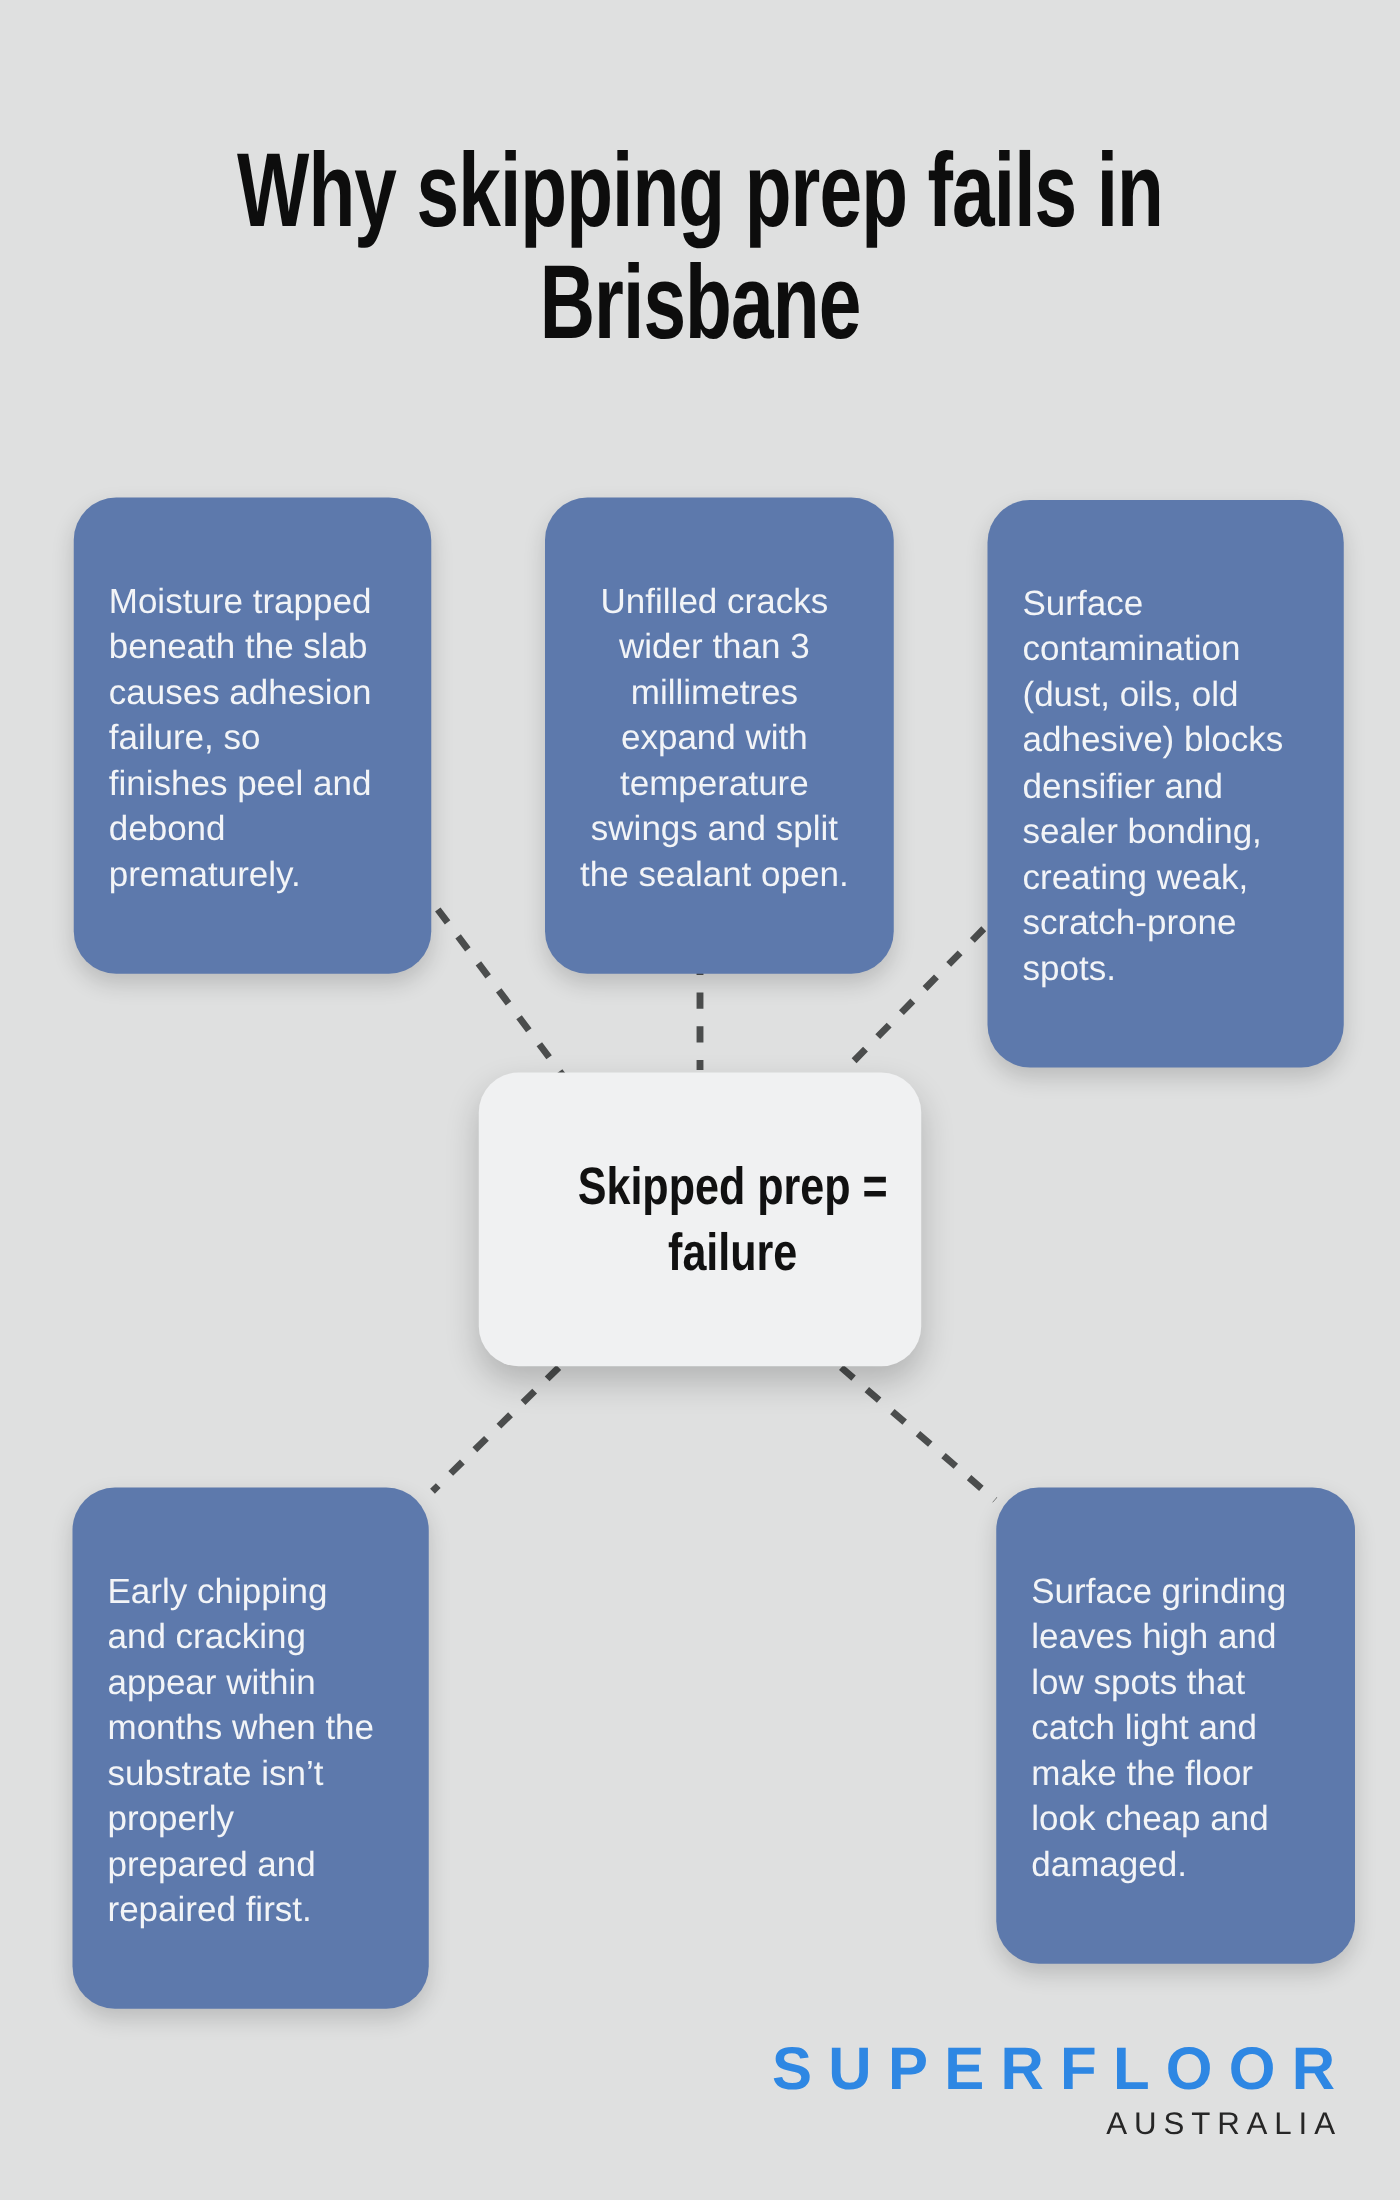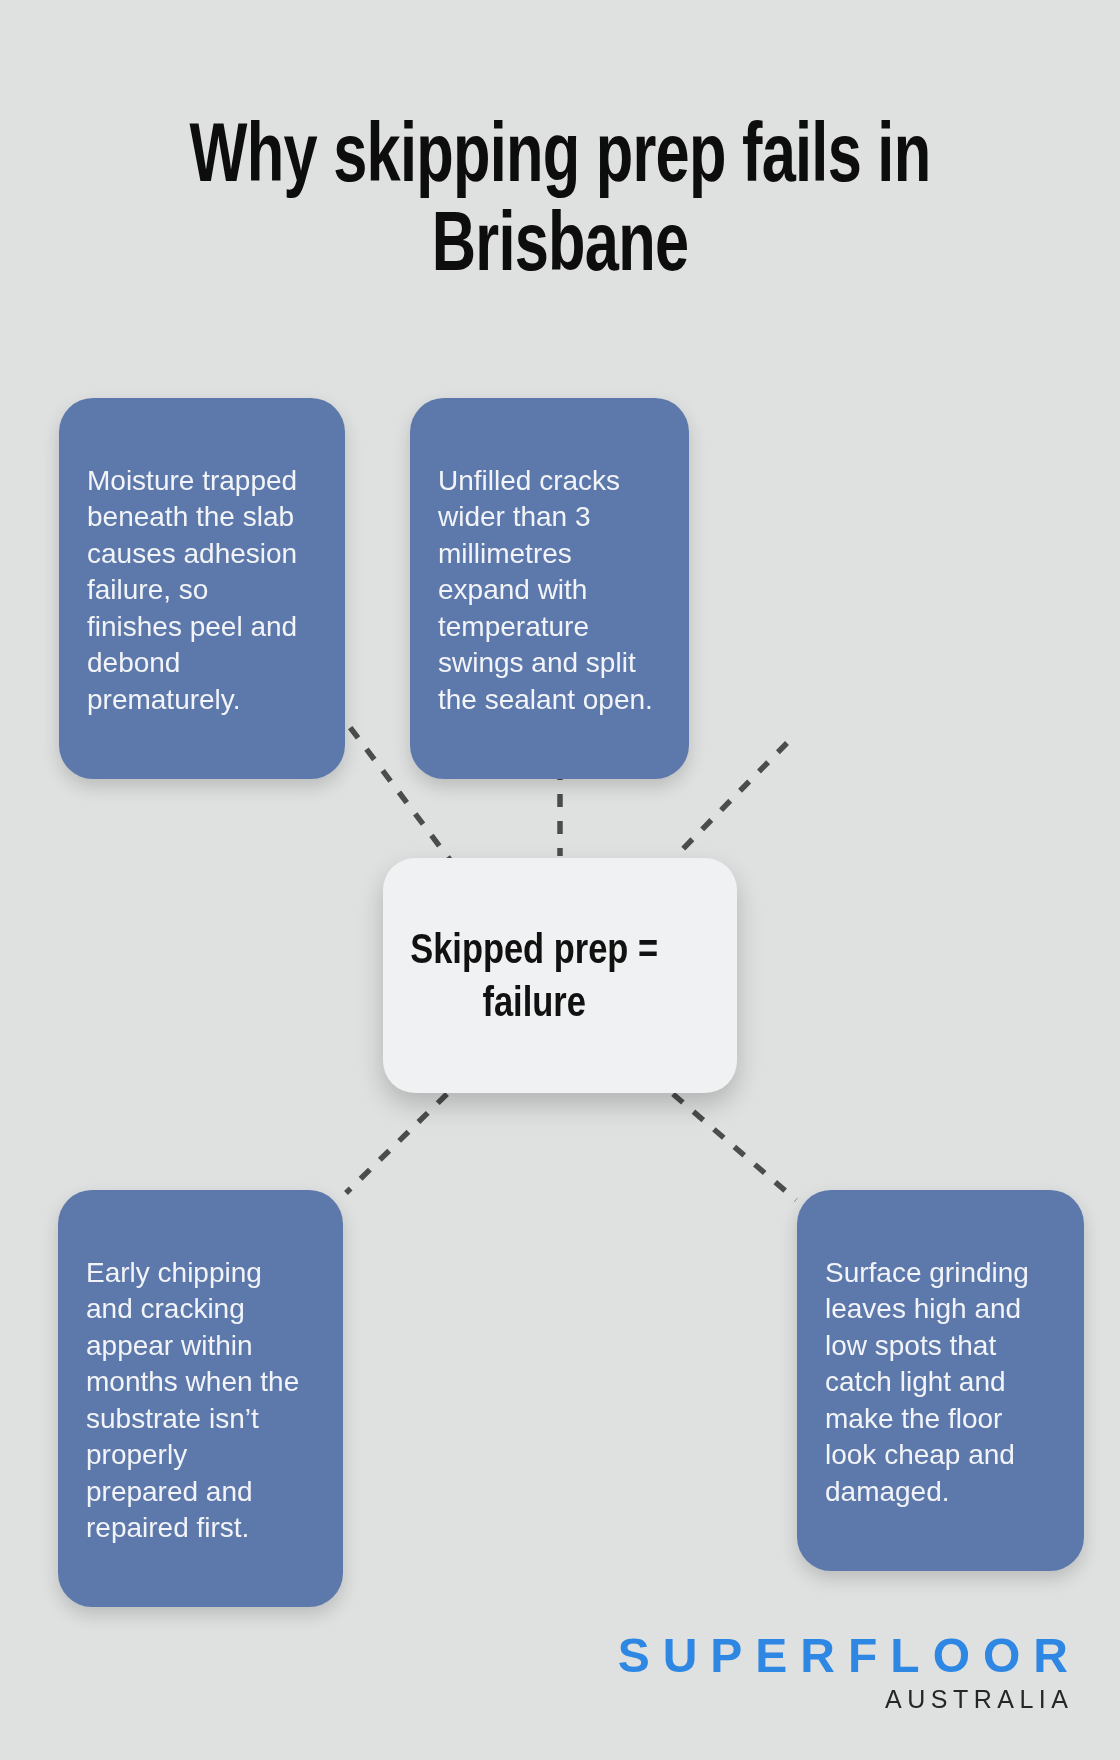"Unfilled cracks" .box-cracks { left: 410px -> 436px; text-align: none -> center }
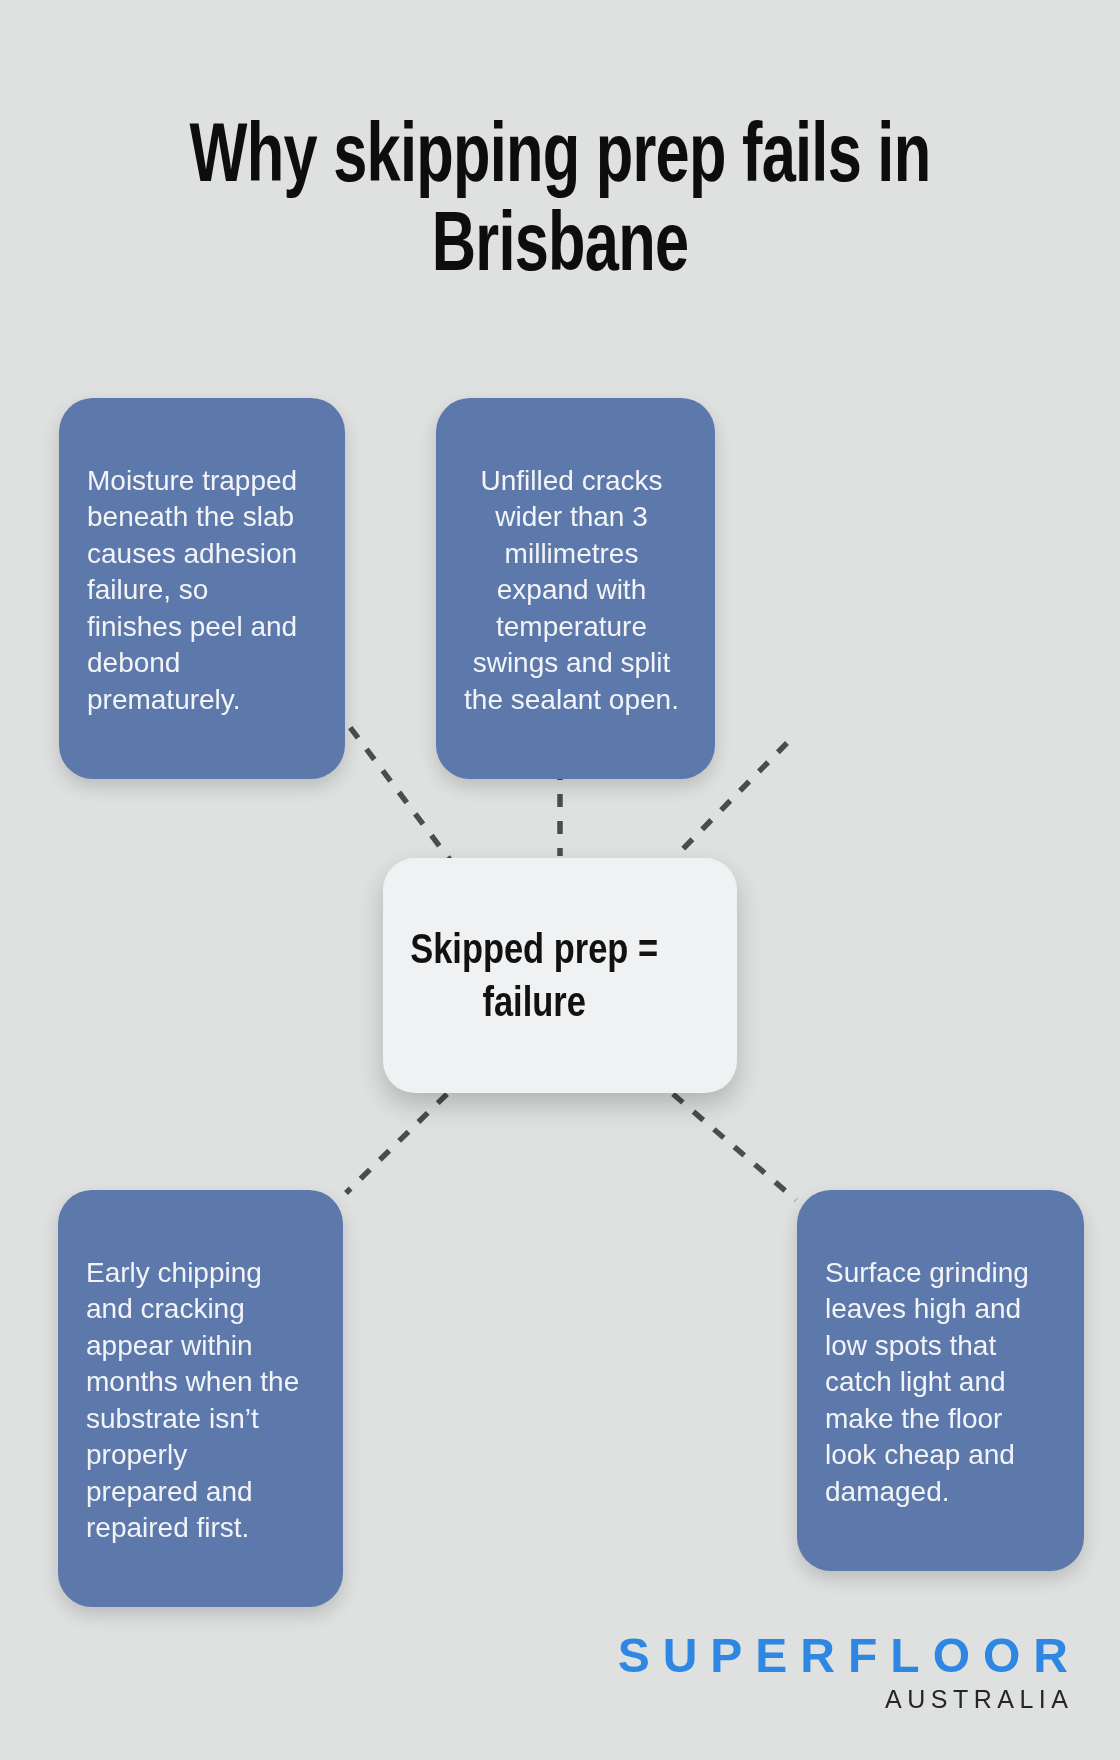"Surface" div.cause { html: none -> <div> <p>Surface contamination (dust, oils, old adhesive) blocks densifier and sealer bonding, creating weak, scratch-prone spots.</p> </div> }
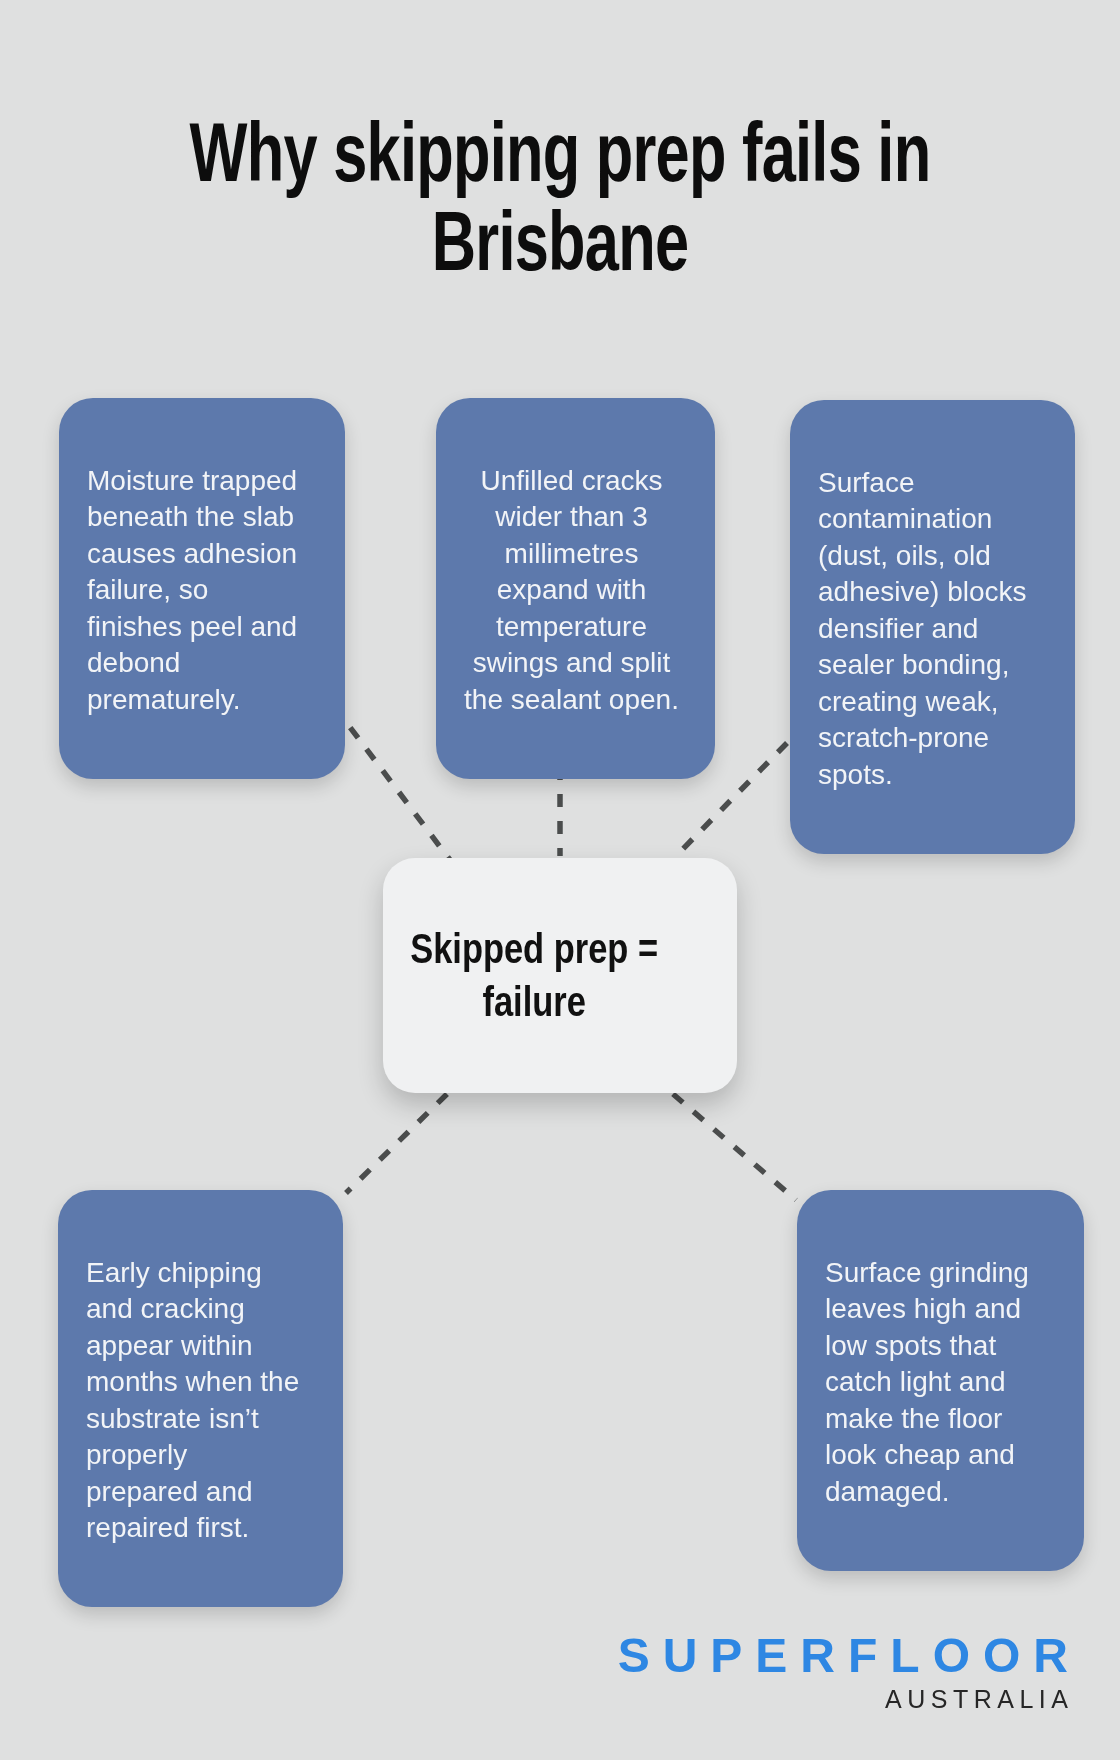"Skipped prep =" .center-node { justify-content: flex-start -> flex-end }
